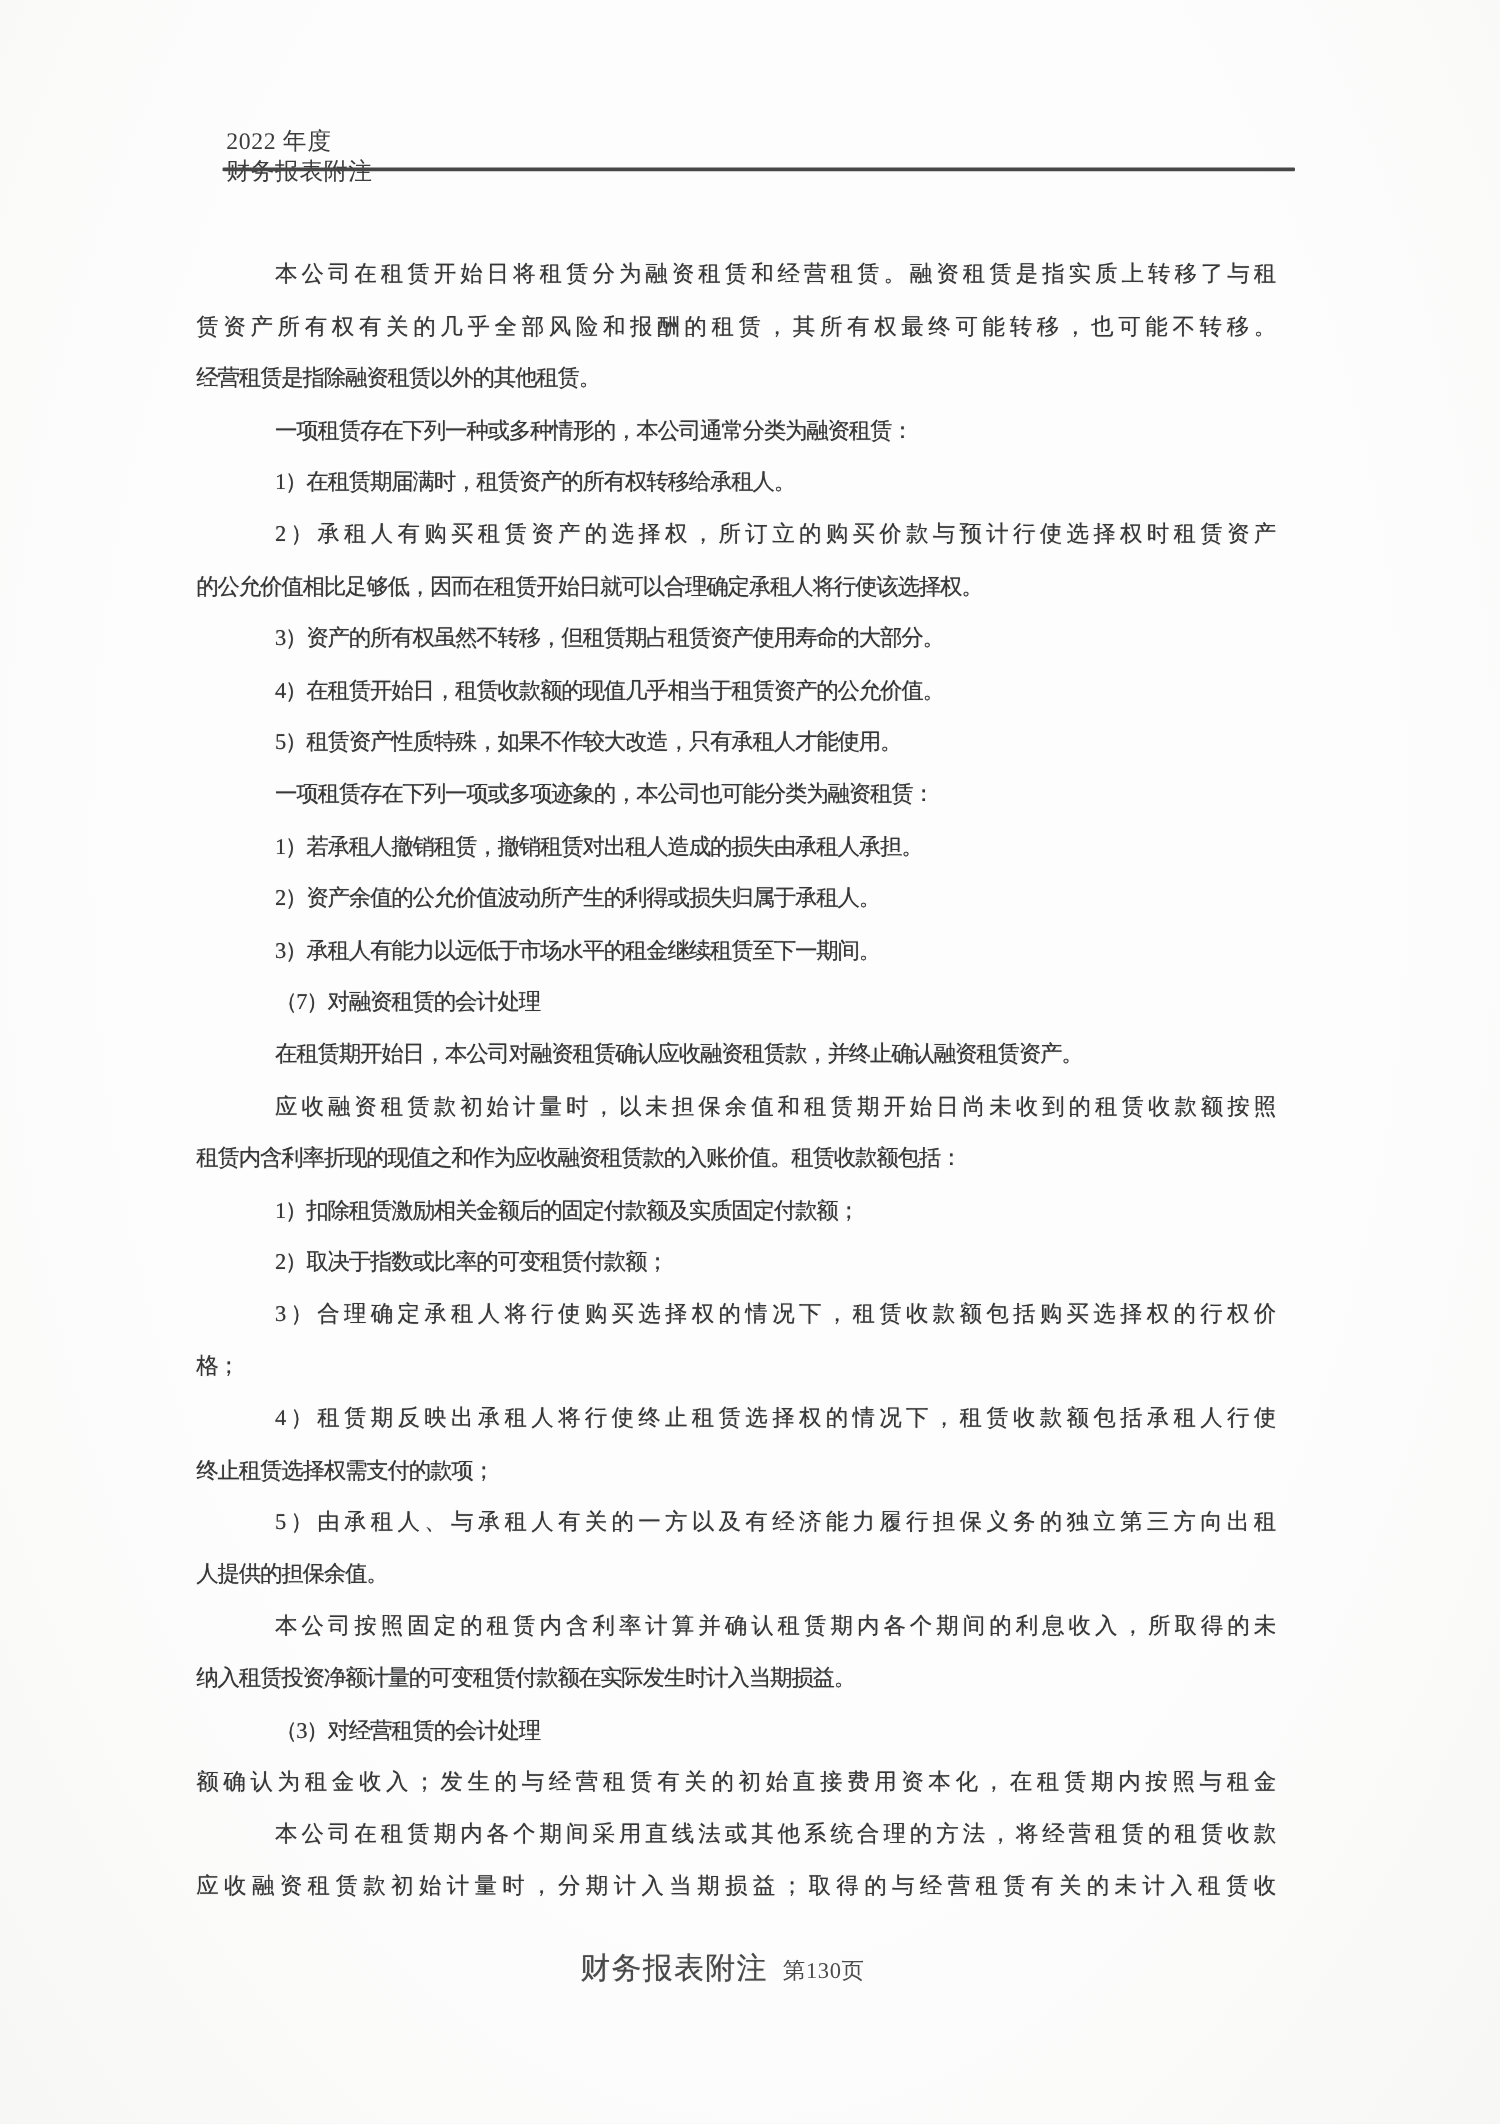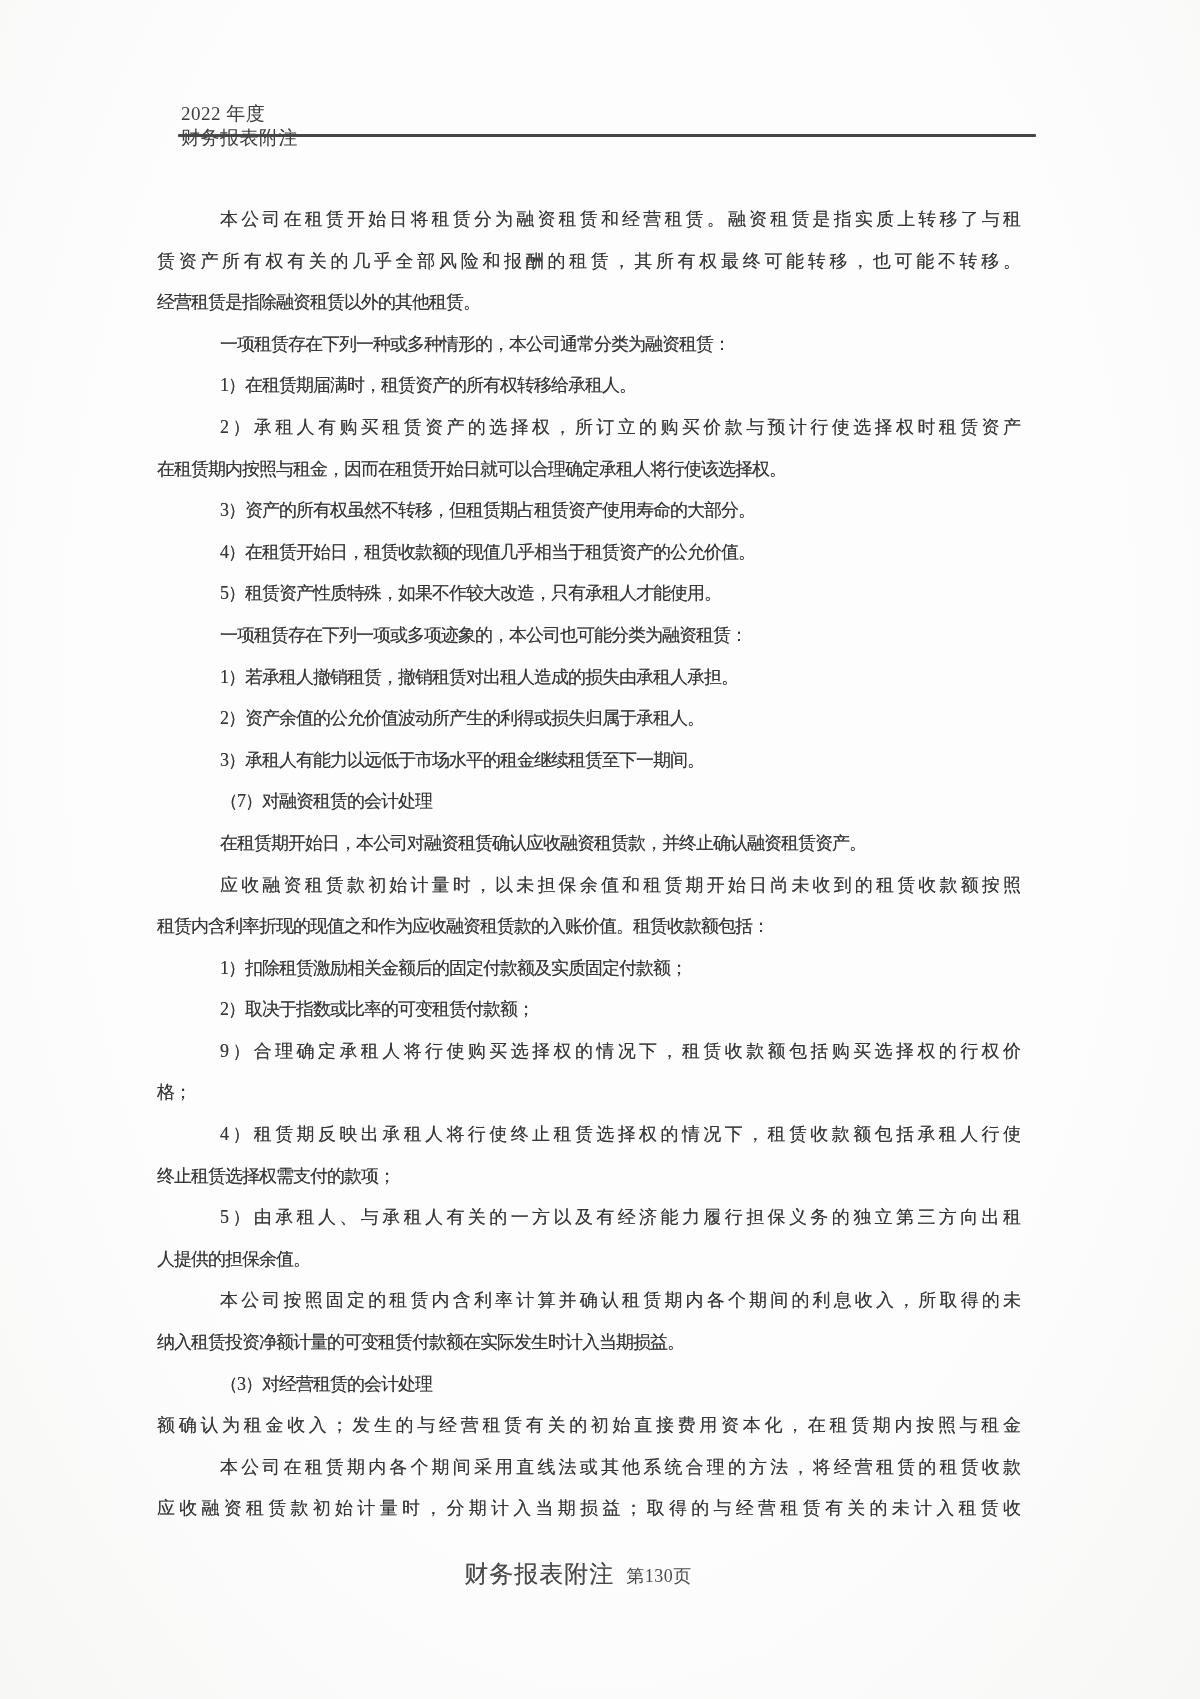"在租赁期内按照与租金，因而在租赁开始日就可以合理确定承租人将行使该选择权。" div.line { text: 在租赁期内按照与租金 -> 的公允价值相比足够低 }
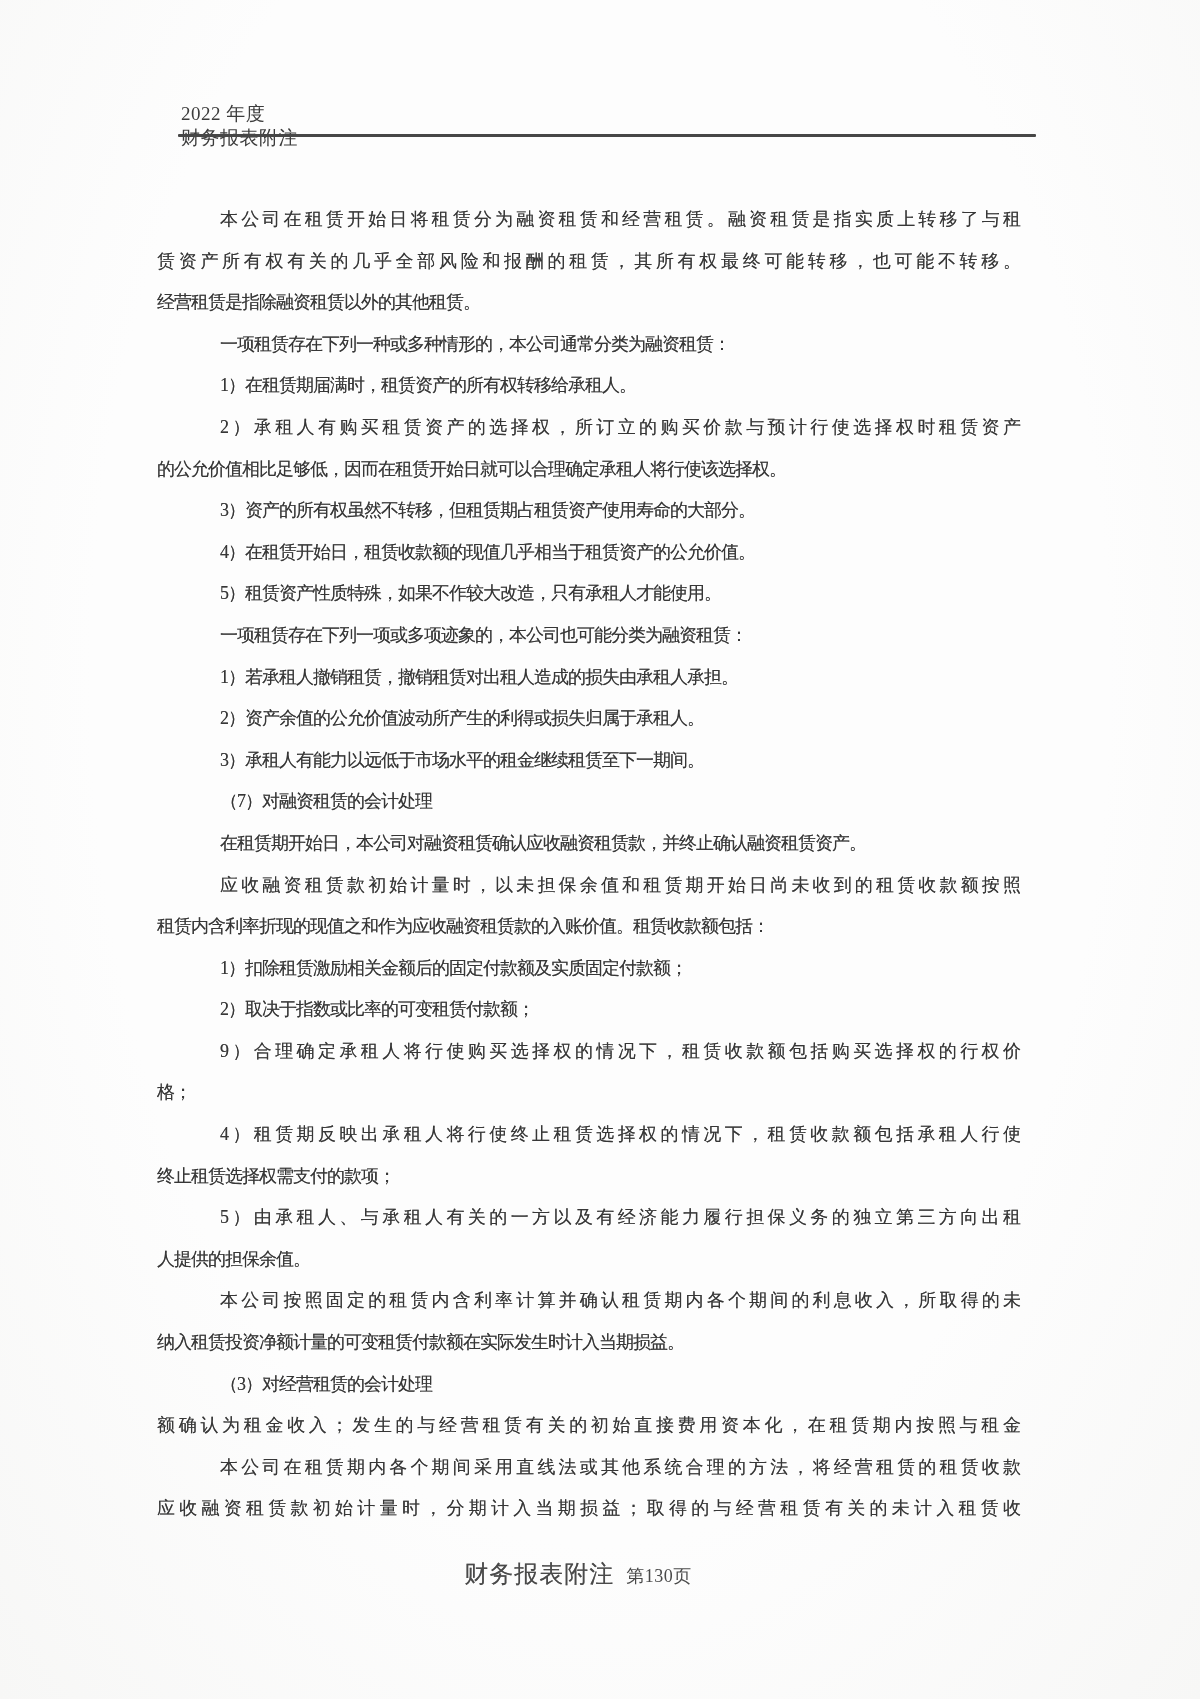"9）合理确定承租人将行使购买选择权的情况下，租赁收款额包括购买选择权的行权价" div.line { text: 9 -> 3 }
